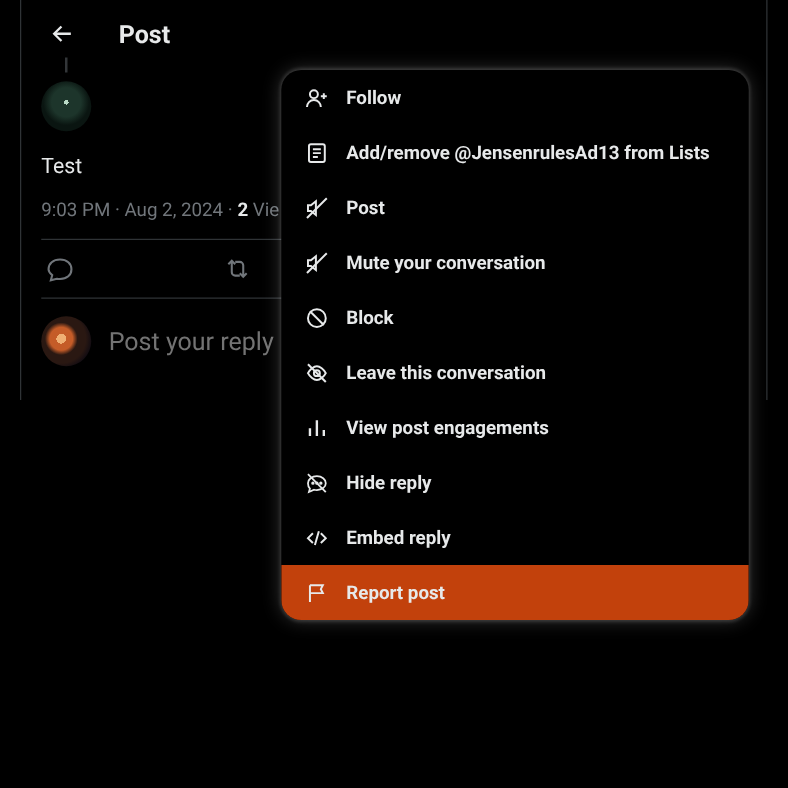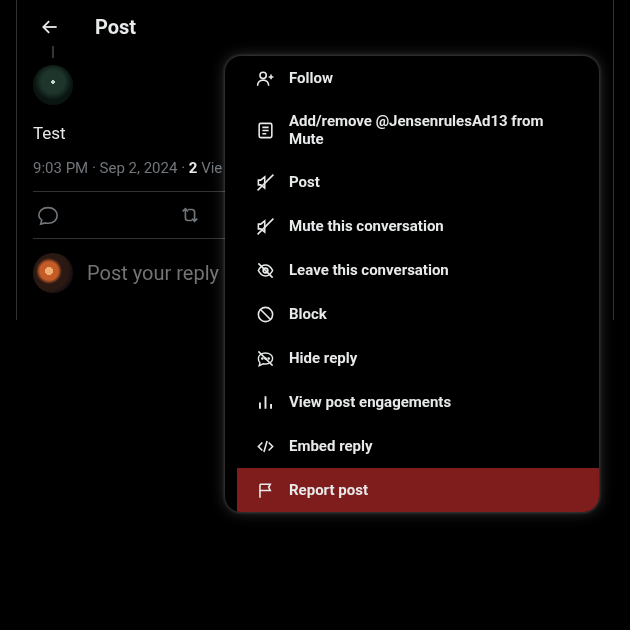"Follow" .menu-item { margin-left: 12px -> none }
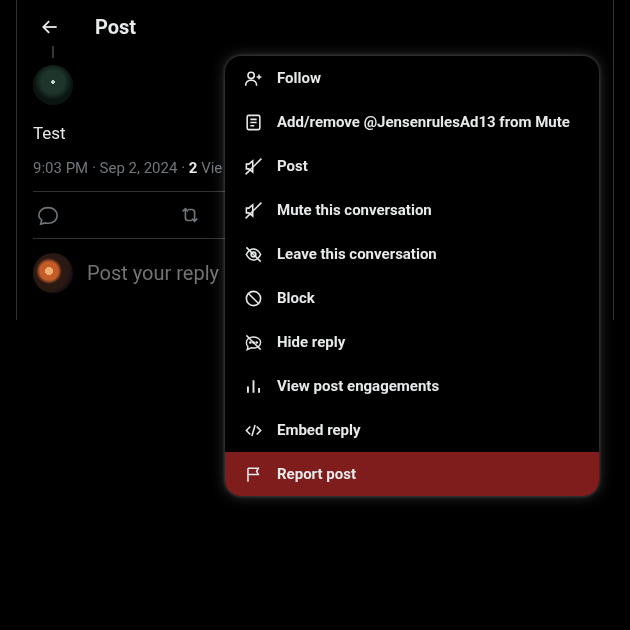"Add/remove @JensenrulesAd13 from Mute" span.menu-label { text: Mute -> Lists }
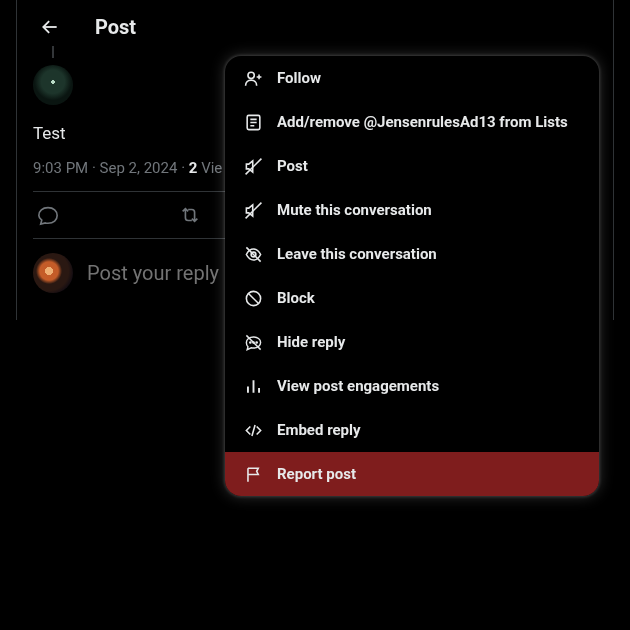"Sep 2, 2024" span { text: Sep -> Aug }
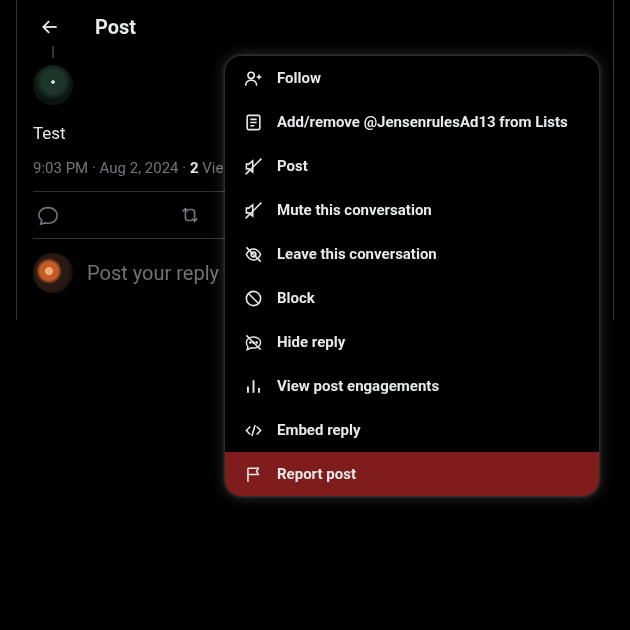"Mute this conversation" span.menu-label { text: this -> your }
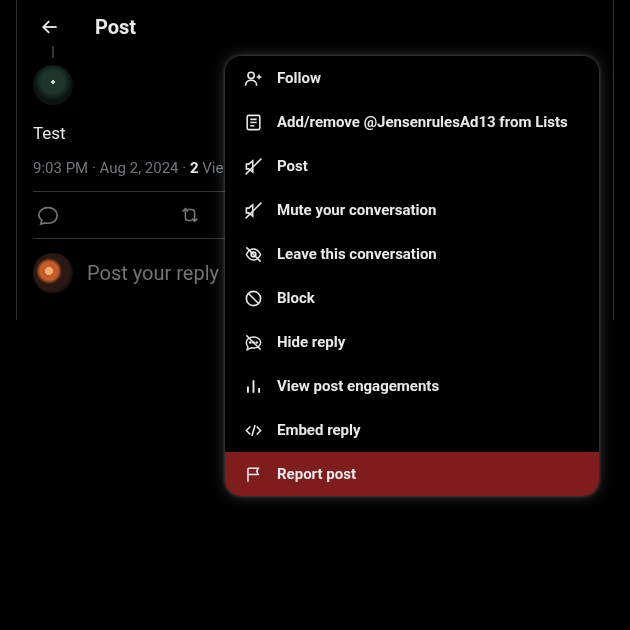"Leave this conversation" div.menu-item { order: before "Block" -> after "Block" }
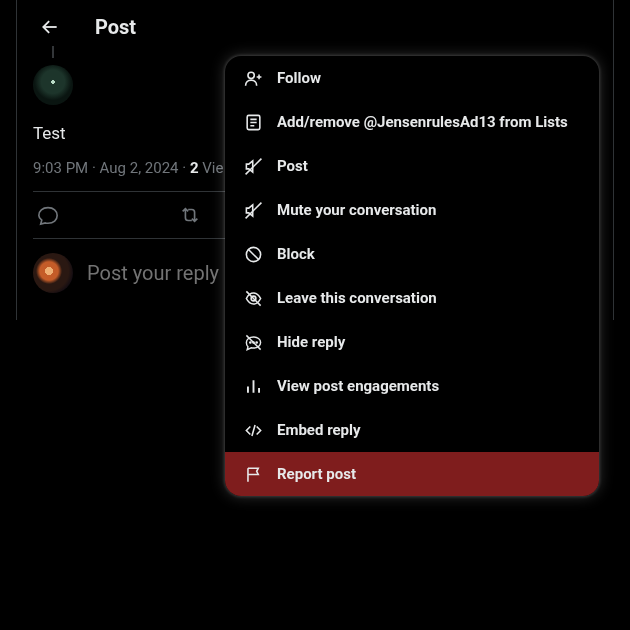"Hide reply" div.menu-item { order: before "View post engagements" -> after "View post engagements" }
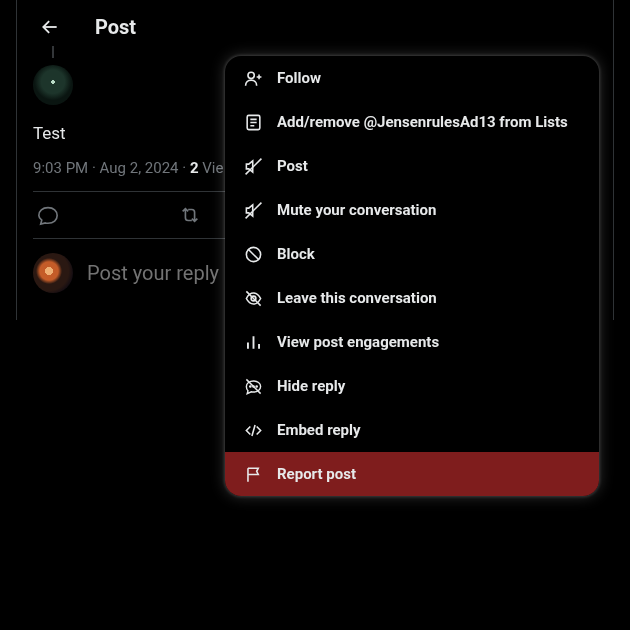"Report post" .menu-item:hover, .menu-item.hovered { background: #7f1d1d -> #c2410c }
